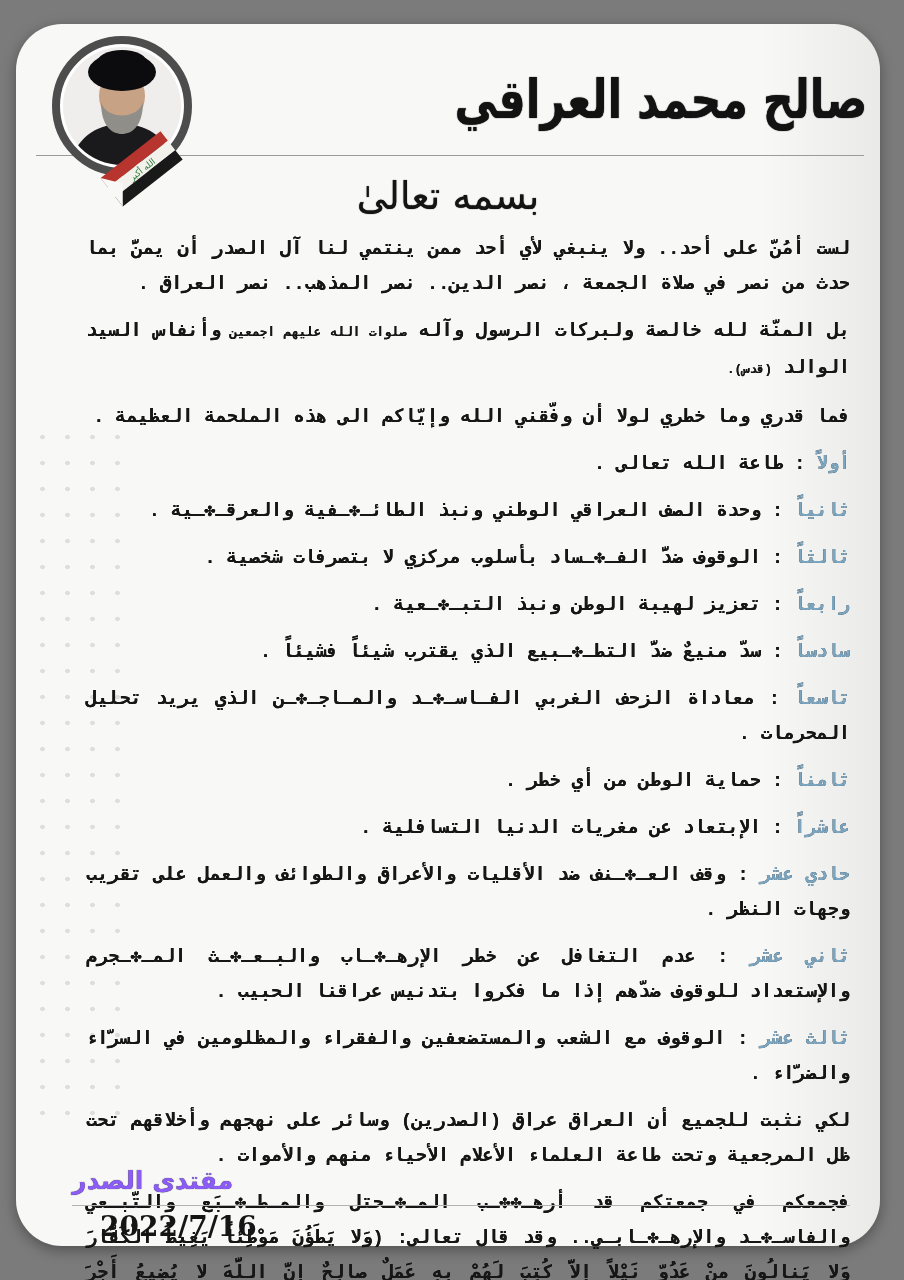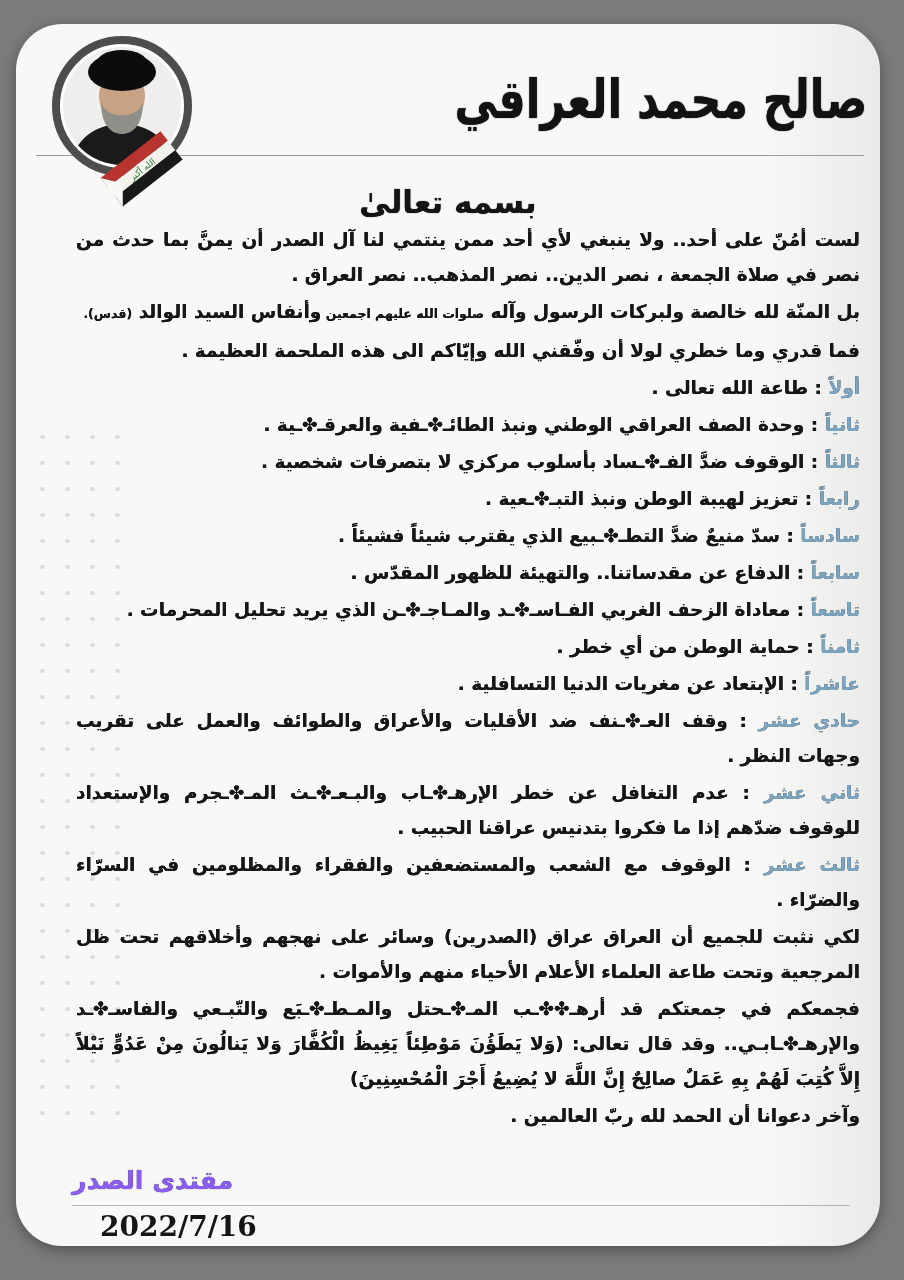"بسمه تعالىٰ" .basmala { font-size: 31px -> 38px; font-weight: bold -> normal; margin: 14px -> 4px }
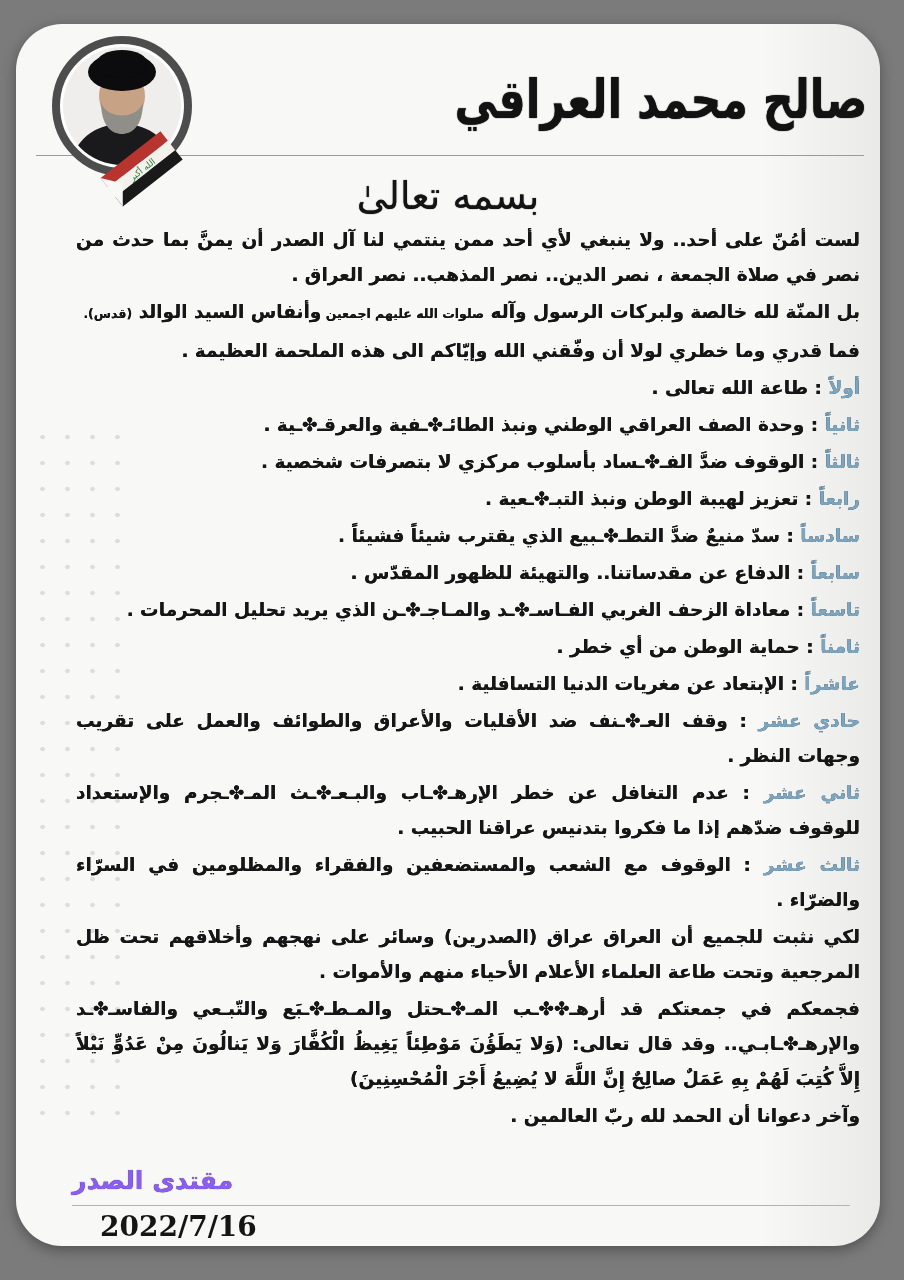"لست أمُنّ على أحد.. ولا" .body-text p { font-family: none -> Liberation Mono, monospace; margin: 2px -> 12px }
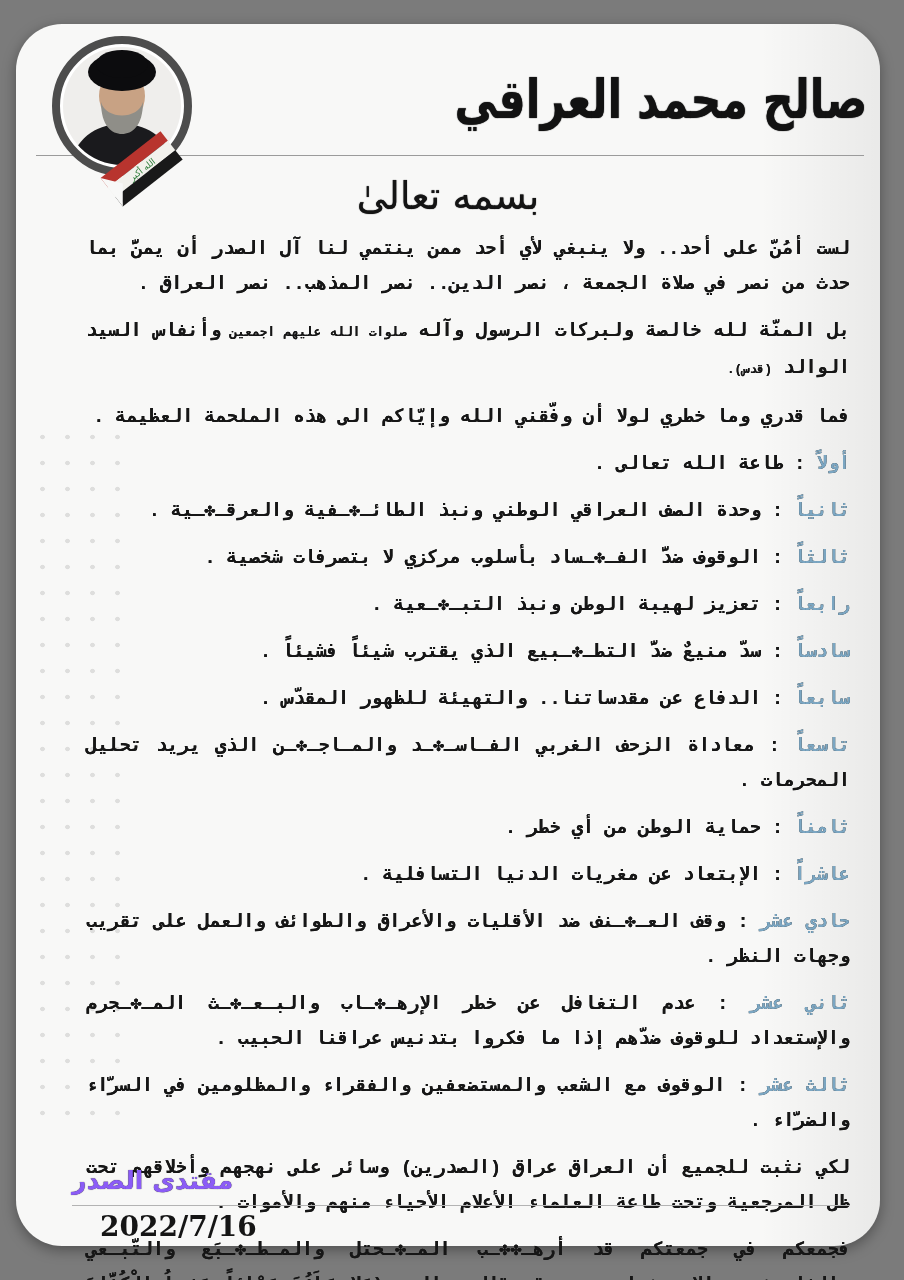"سابعاً : الدفاع عن مقدساتنا.." p { html: <p><span>سابعاً</span><span> : </span><span>الدفاع عن مقدساتنا.. والتهيئة للظهور المقدّس .</span></p> -> none }
